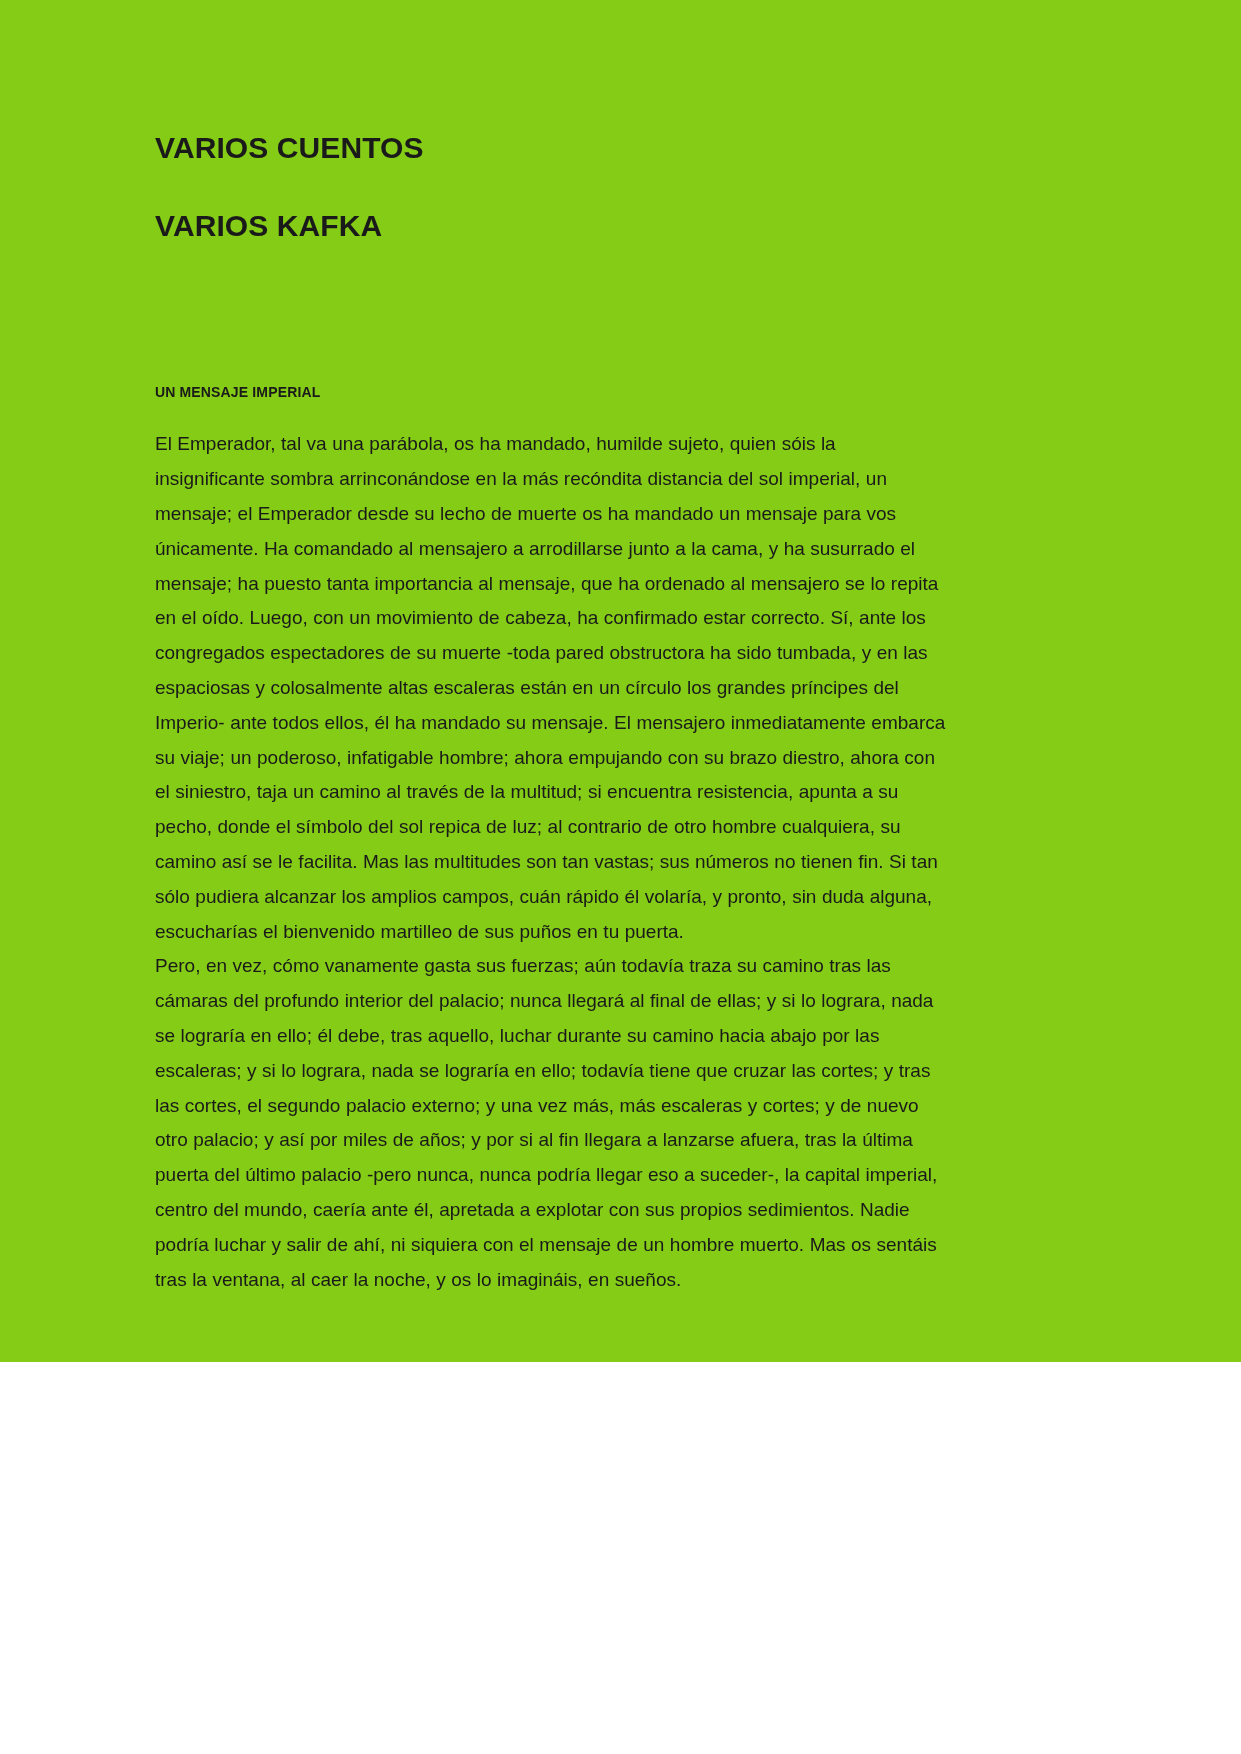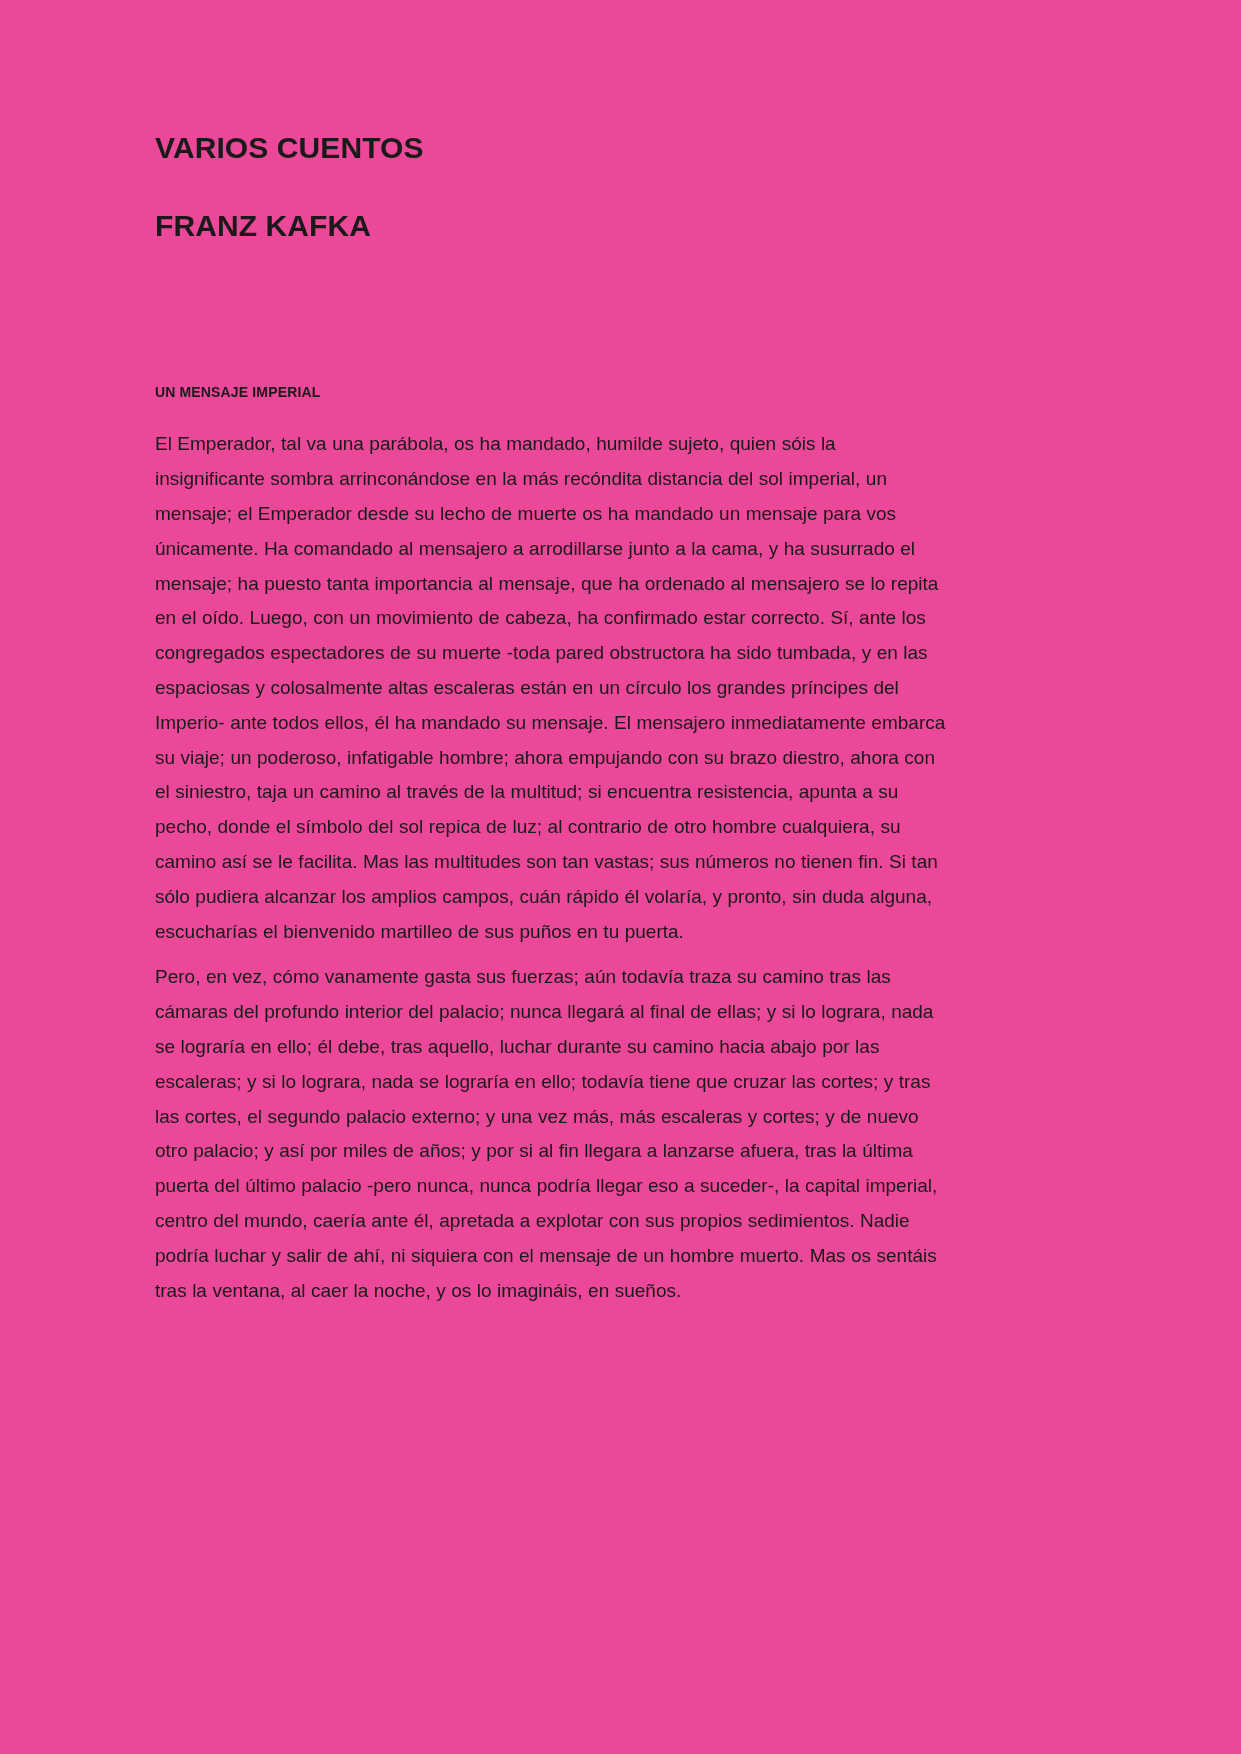"VARIOS CUENTOS" .page { background: #ec4899 -> #84cc16; height: 1754px -> 1362px }
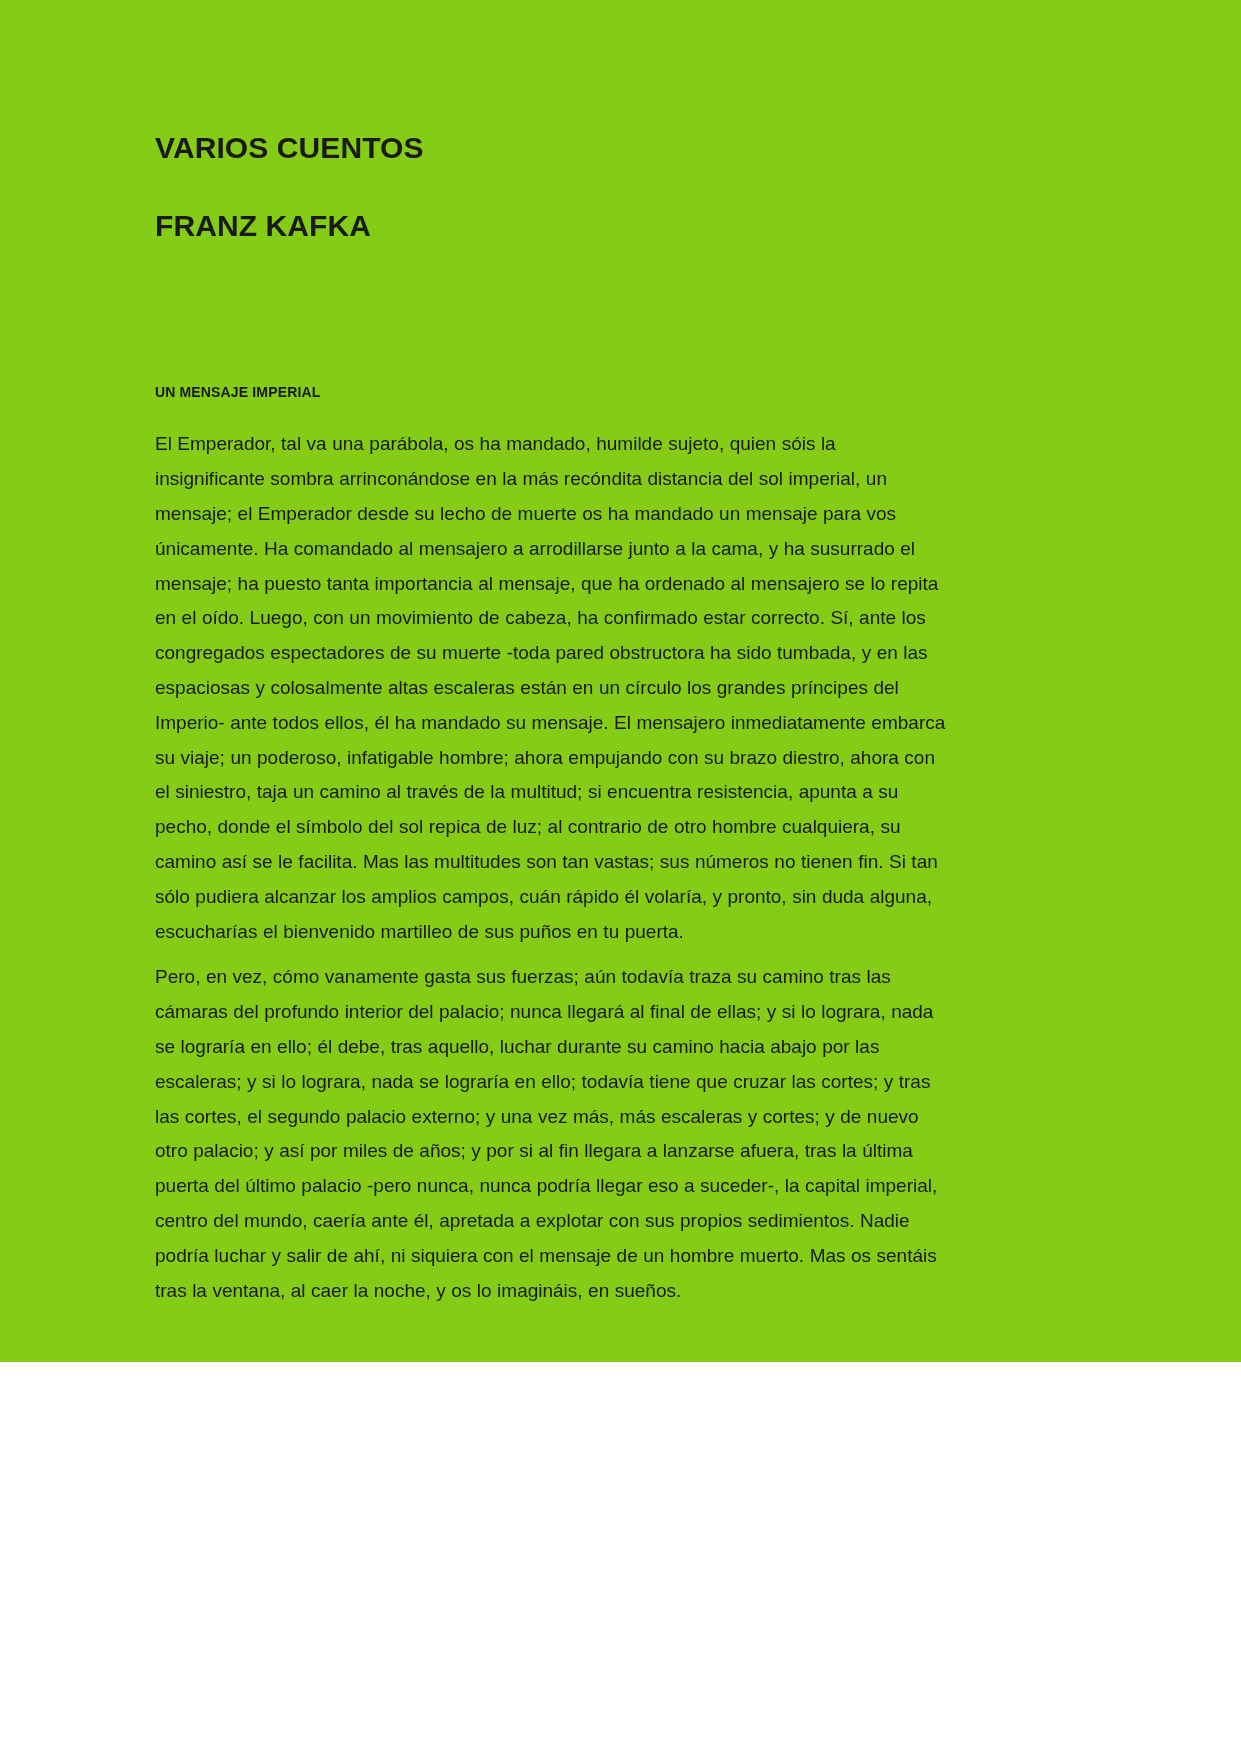"FRANZ KAFKA" h2.doc-author { text: FRANZ -> VARIOS }
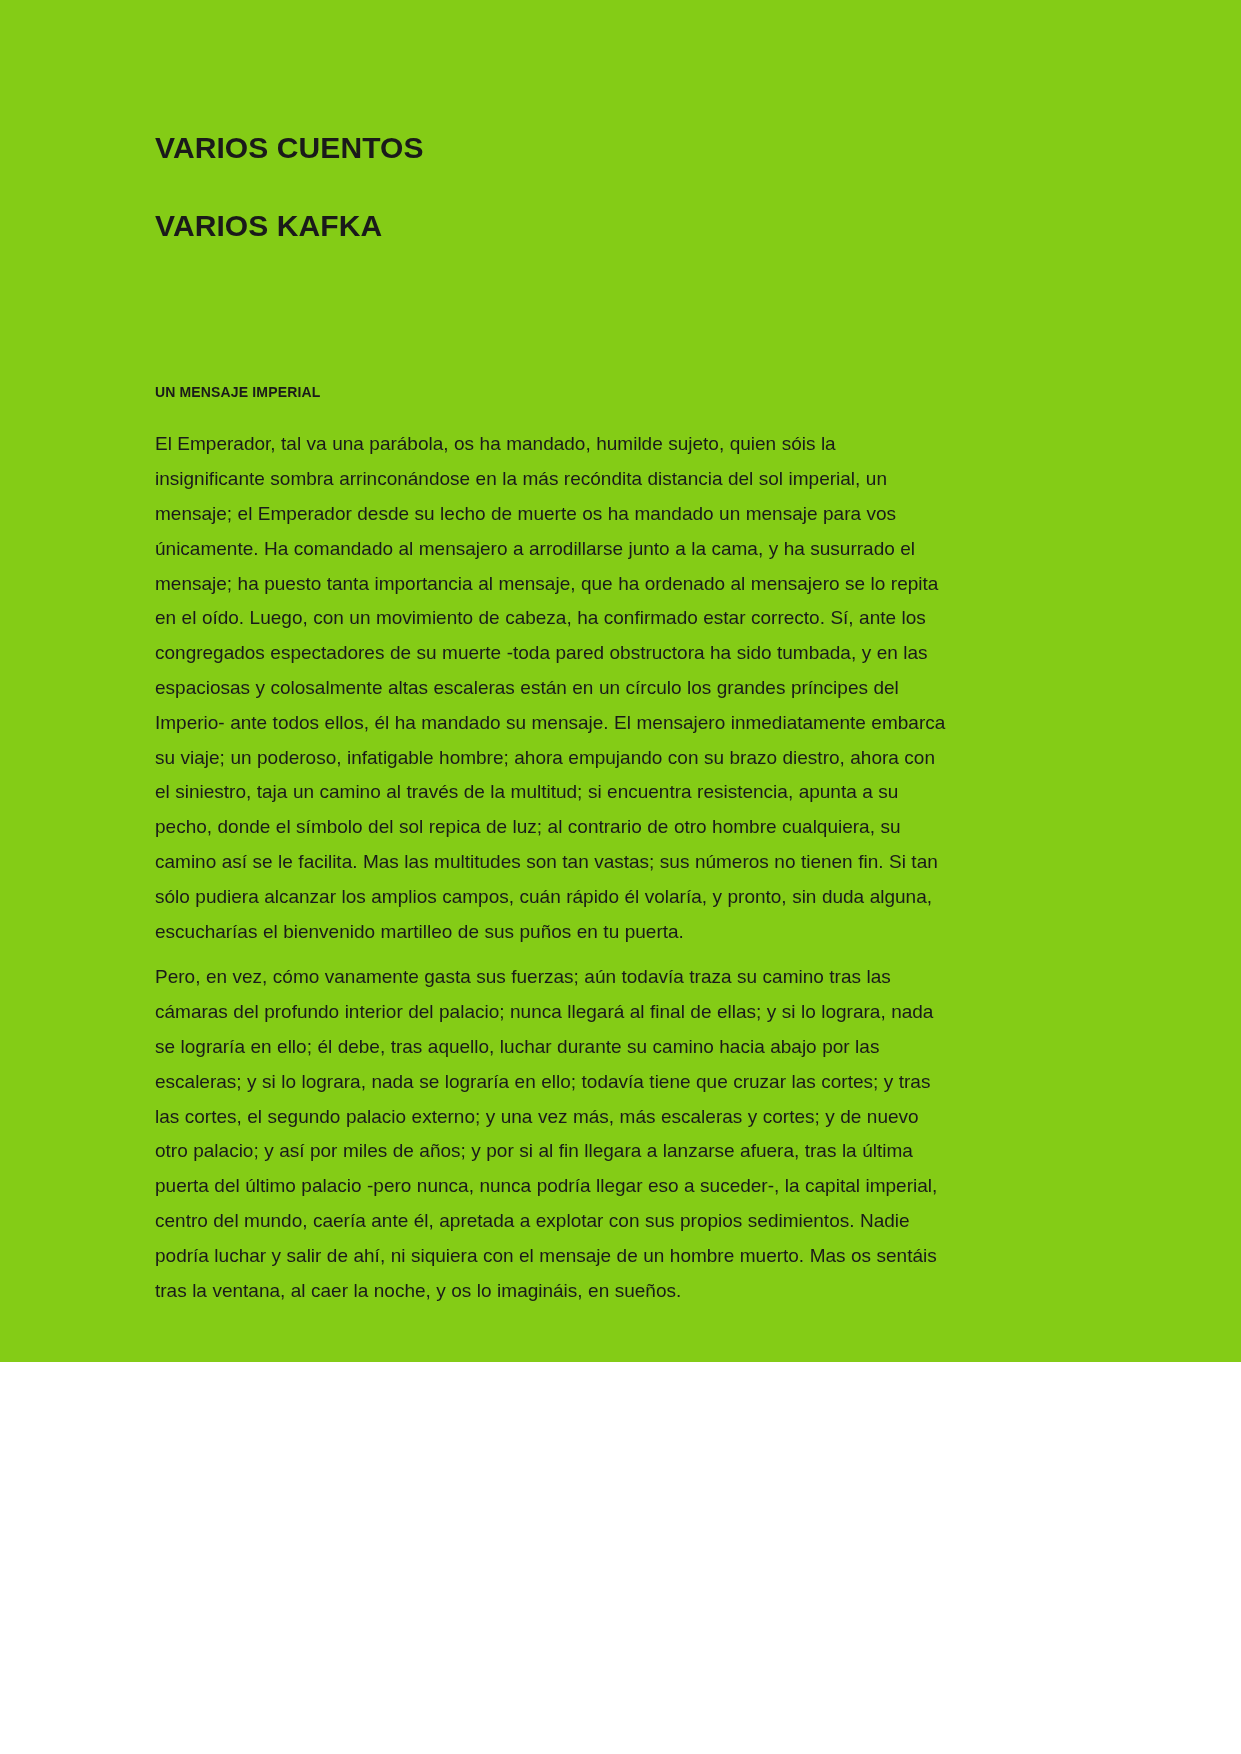"Pero, en vez, cómo vanamente" .body-par + .body-par { margin-top: 11px -> 0 }
